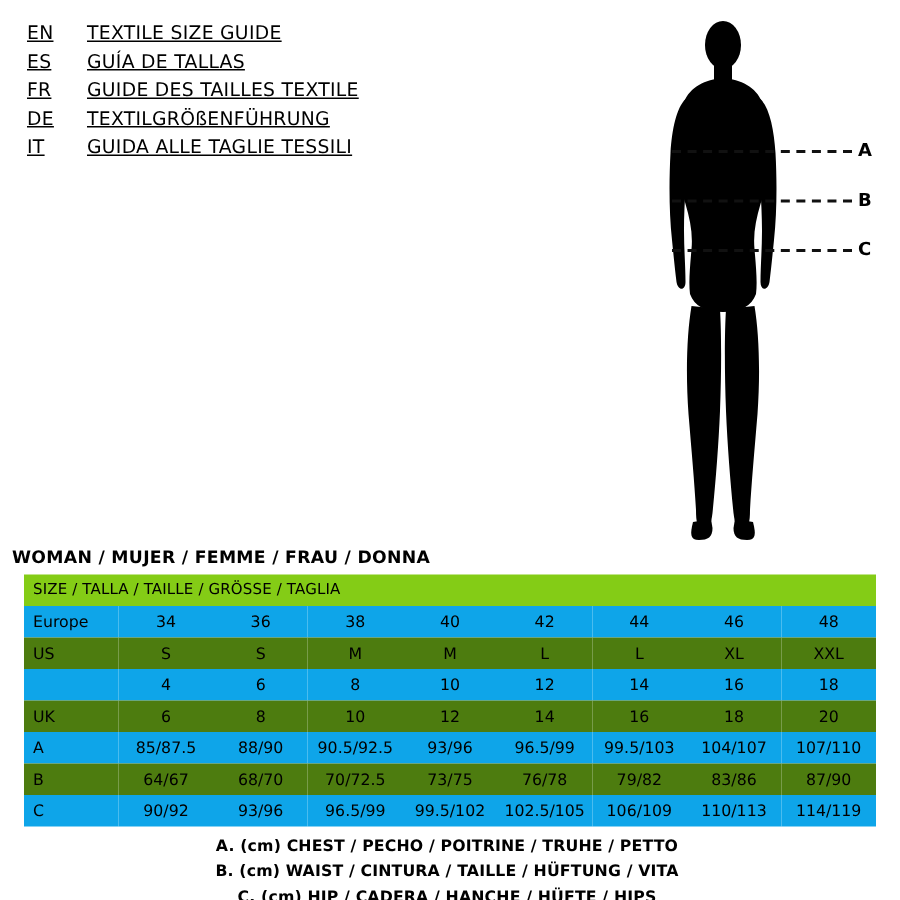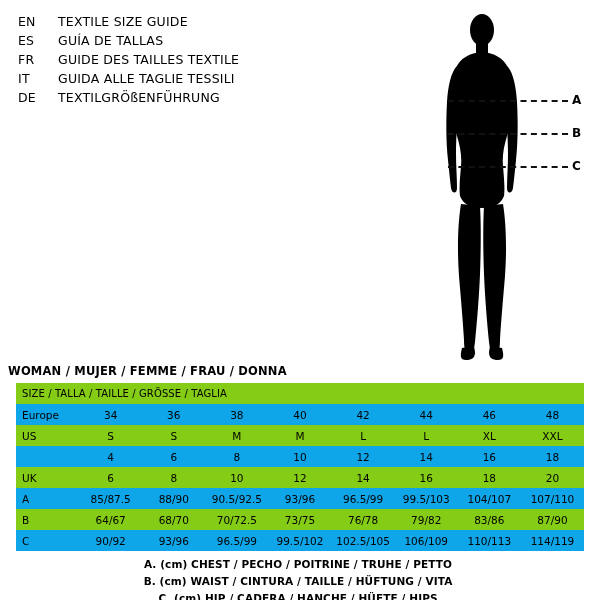"EN" .lang-row { text-decoration: none -> underline }
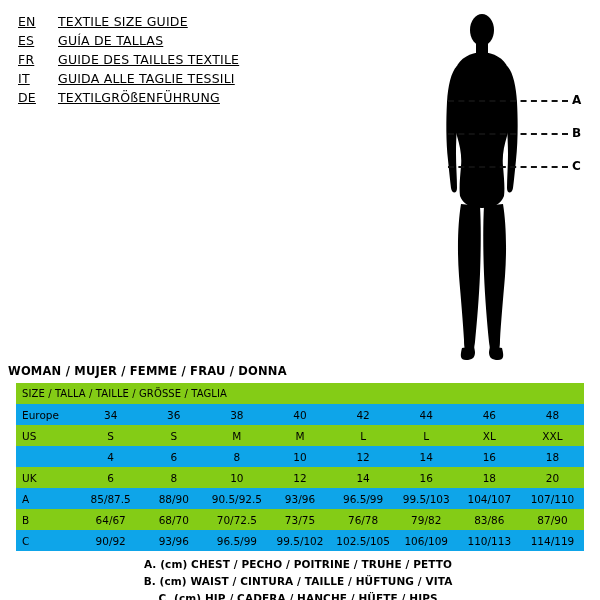"IT" div.lang-row { order: before "DE" -> after "DE" }
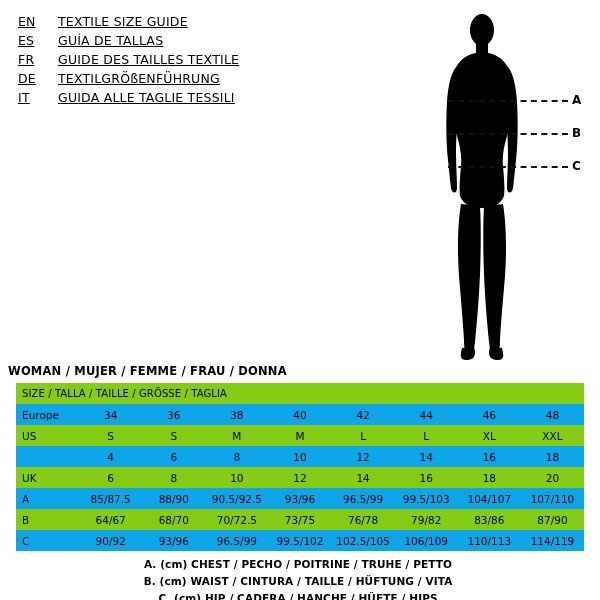"US" .size-table tr.plain td { background: #84cc16 -> #4d7c0f }
